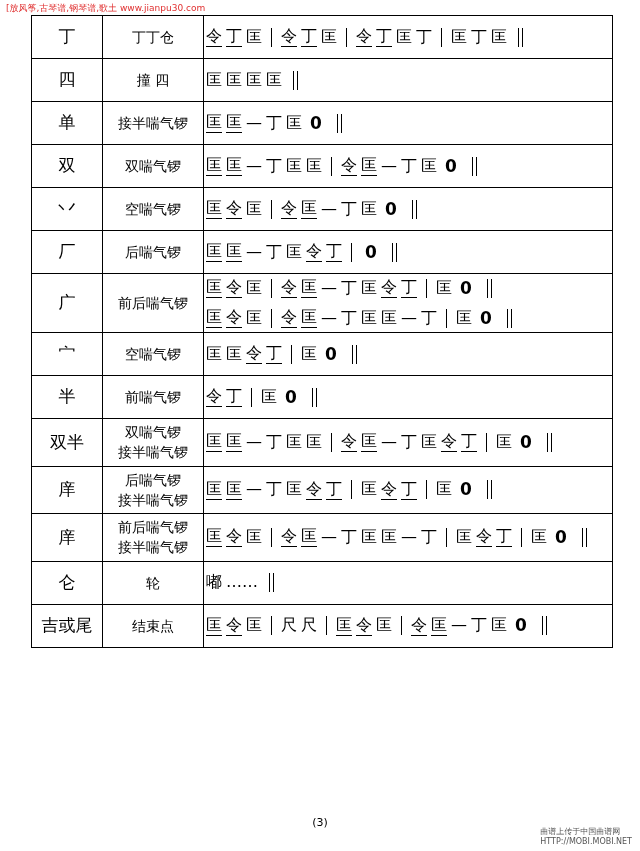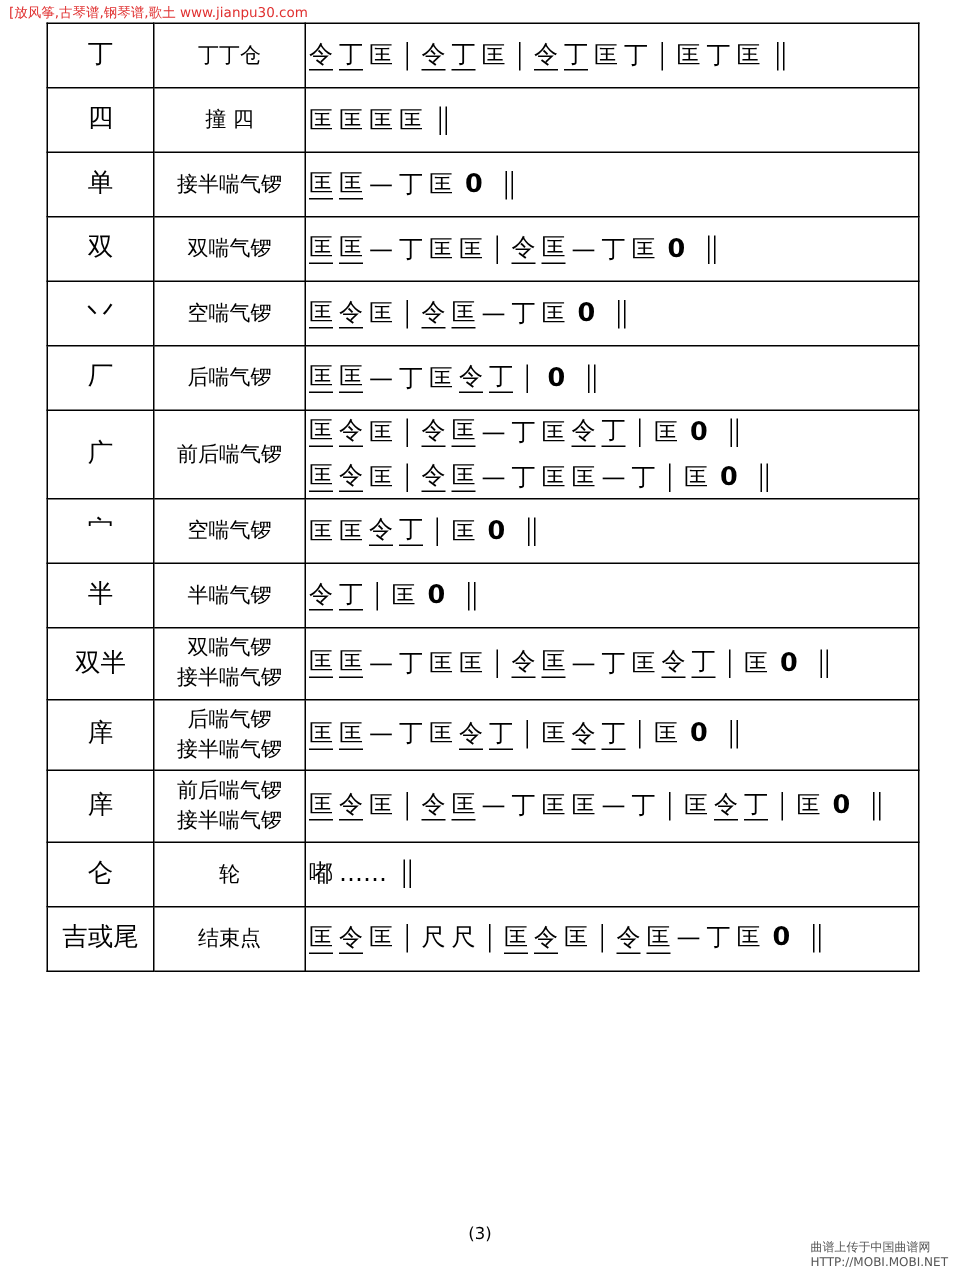"半喘气锣" div { text: 半 -> 前 }
